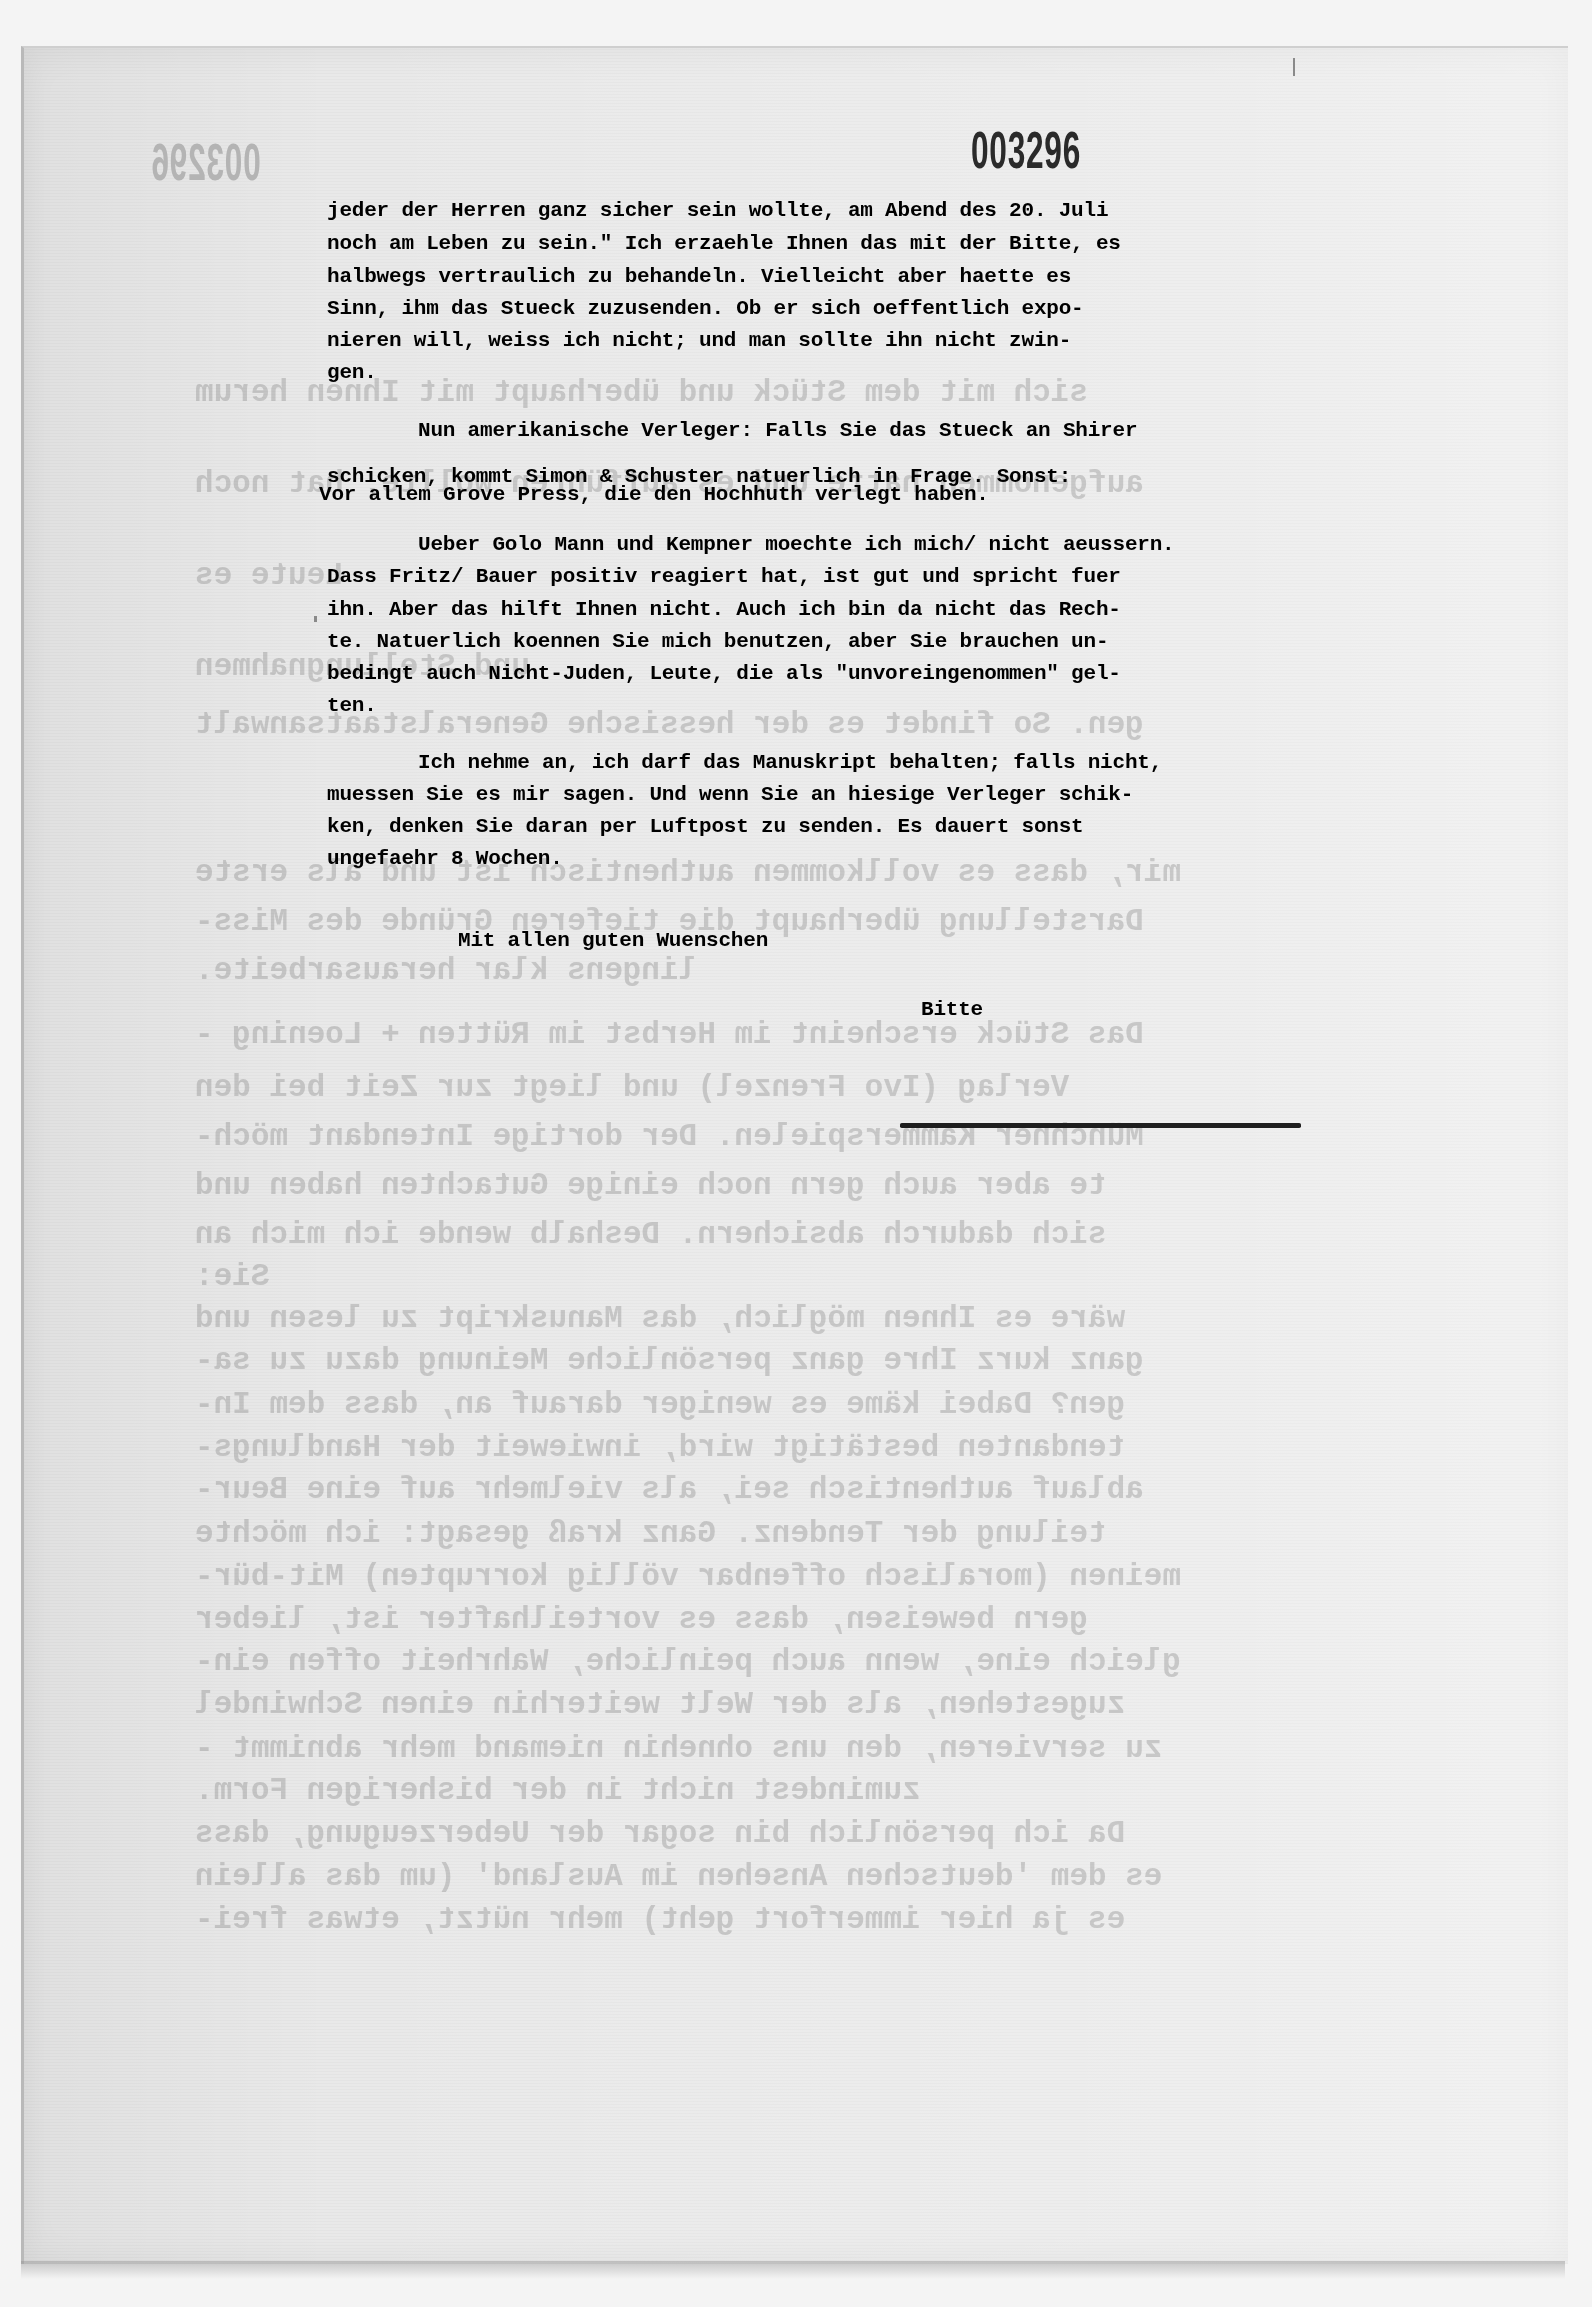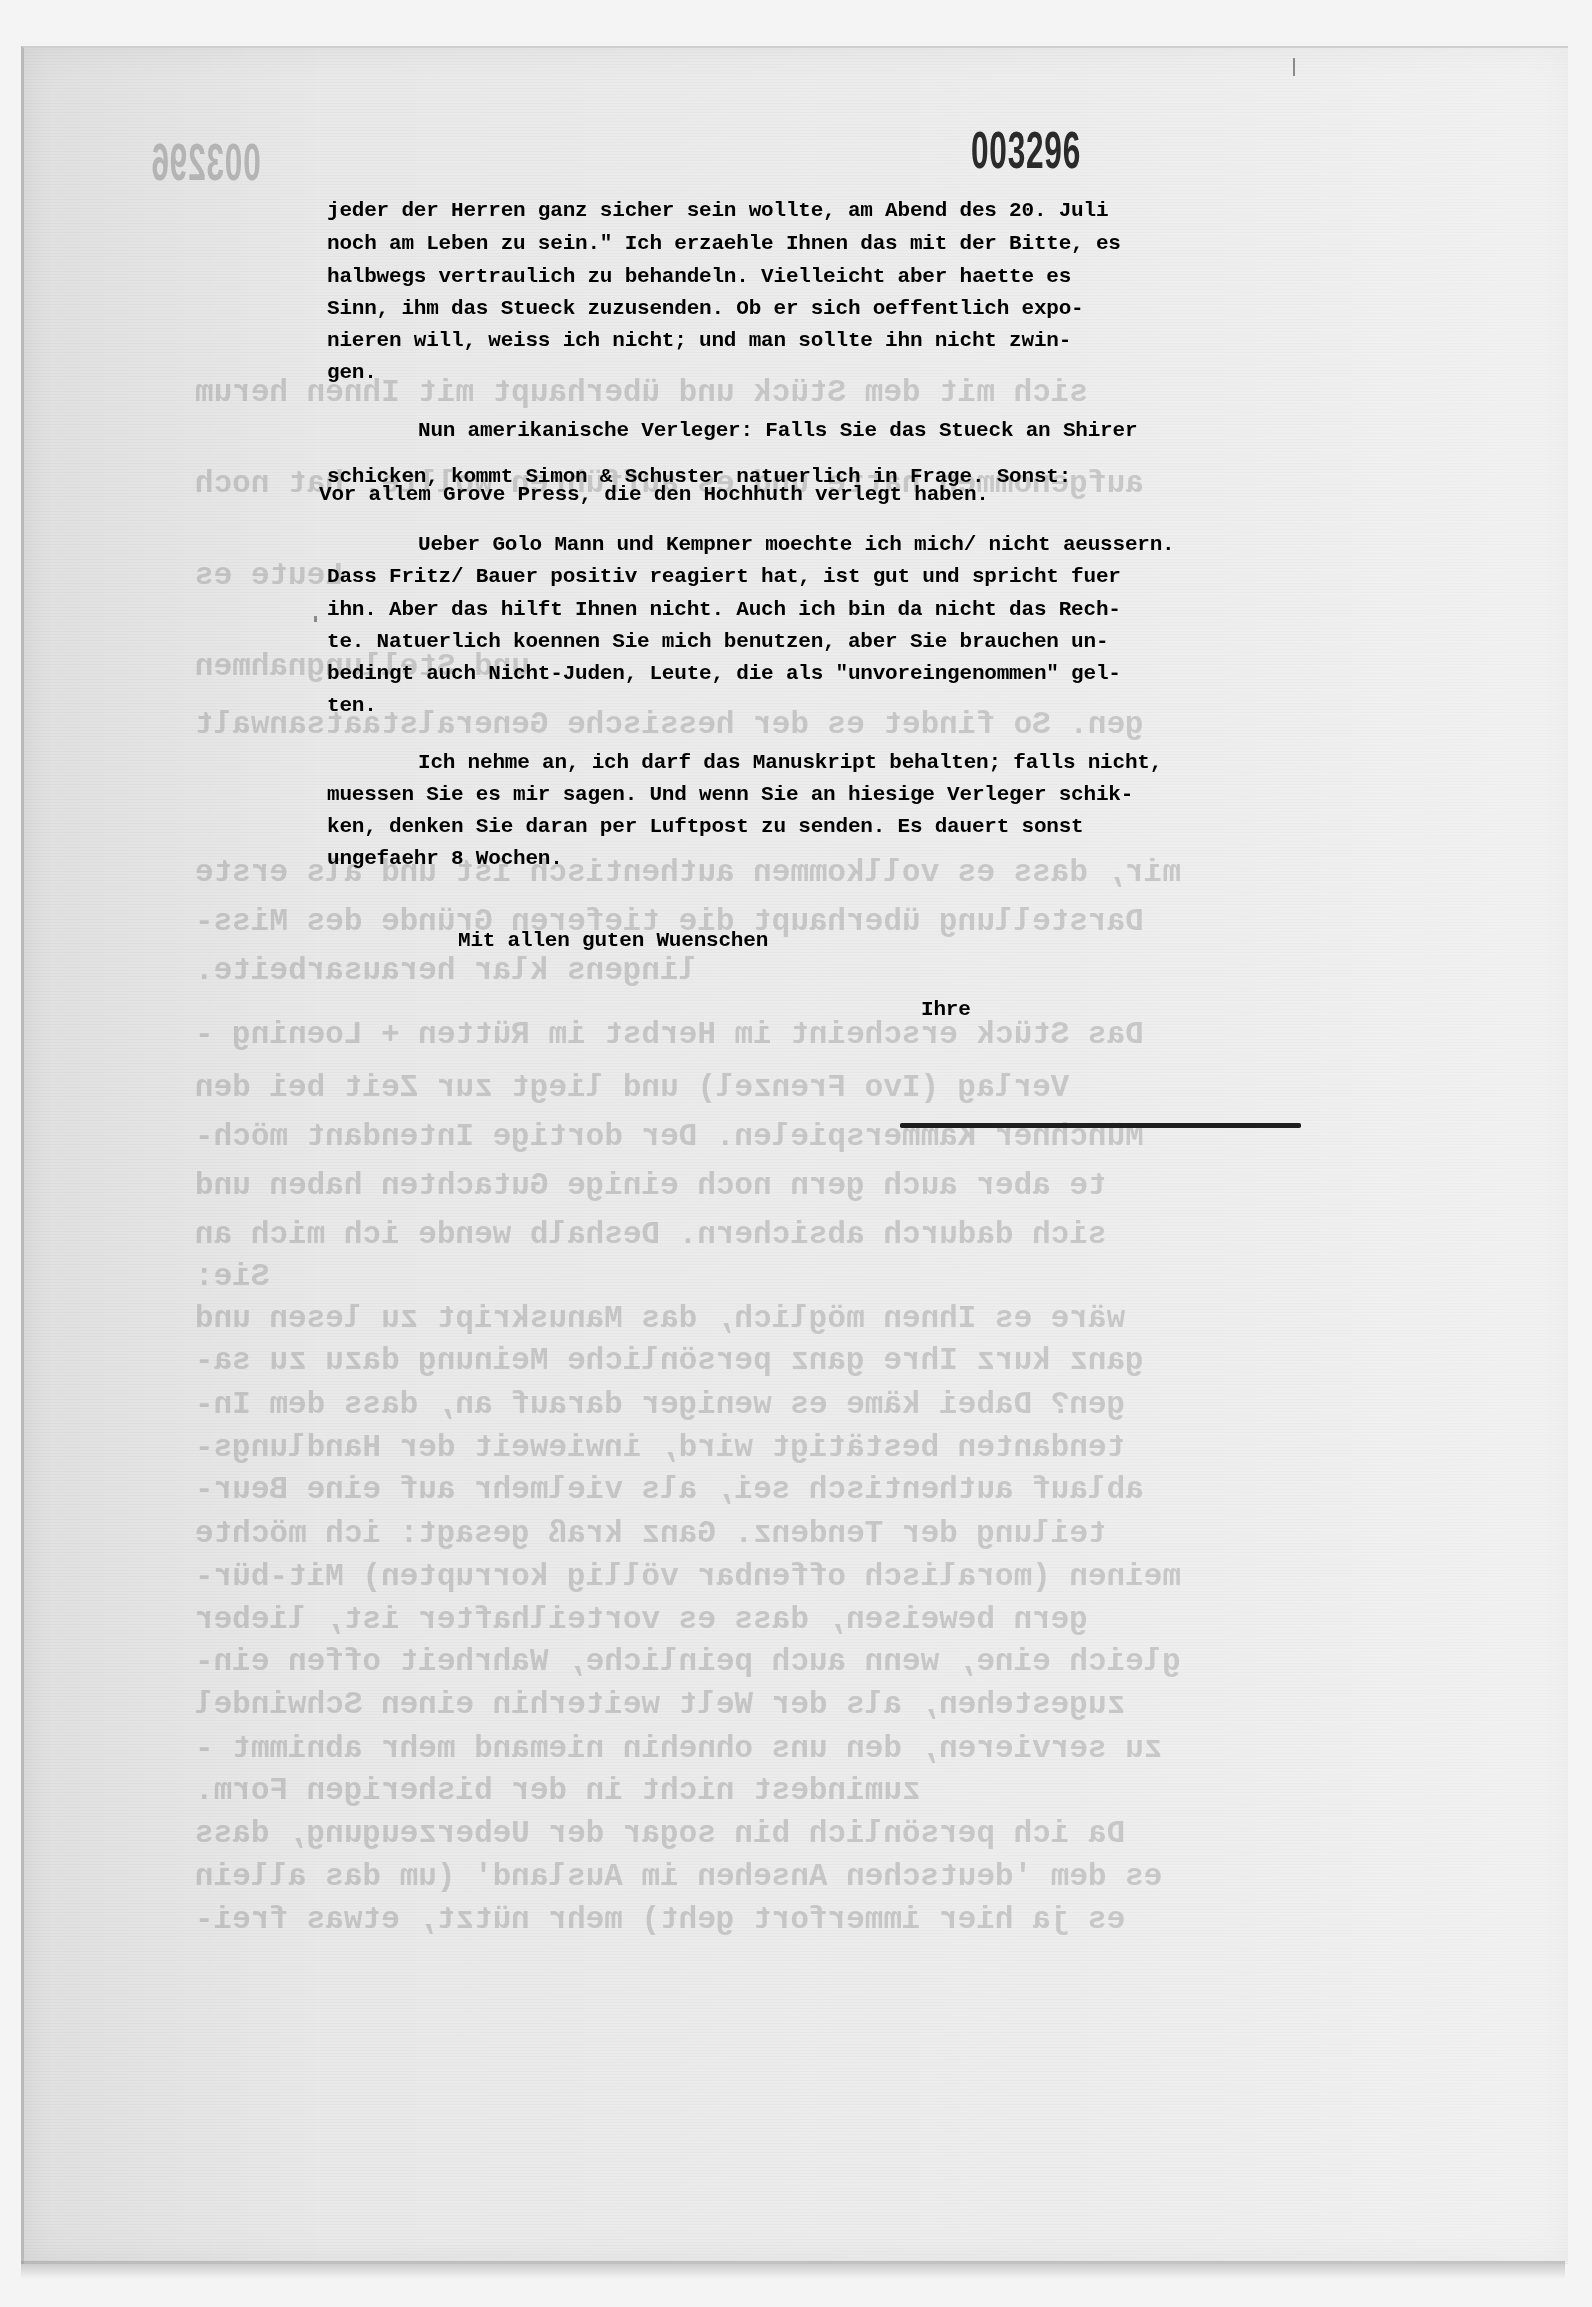"Ihre" div.line { text: Ihre -> Bitte }
